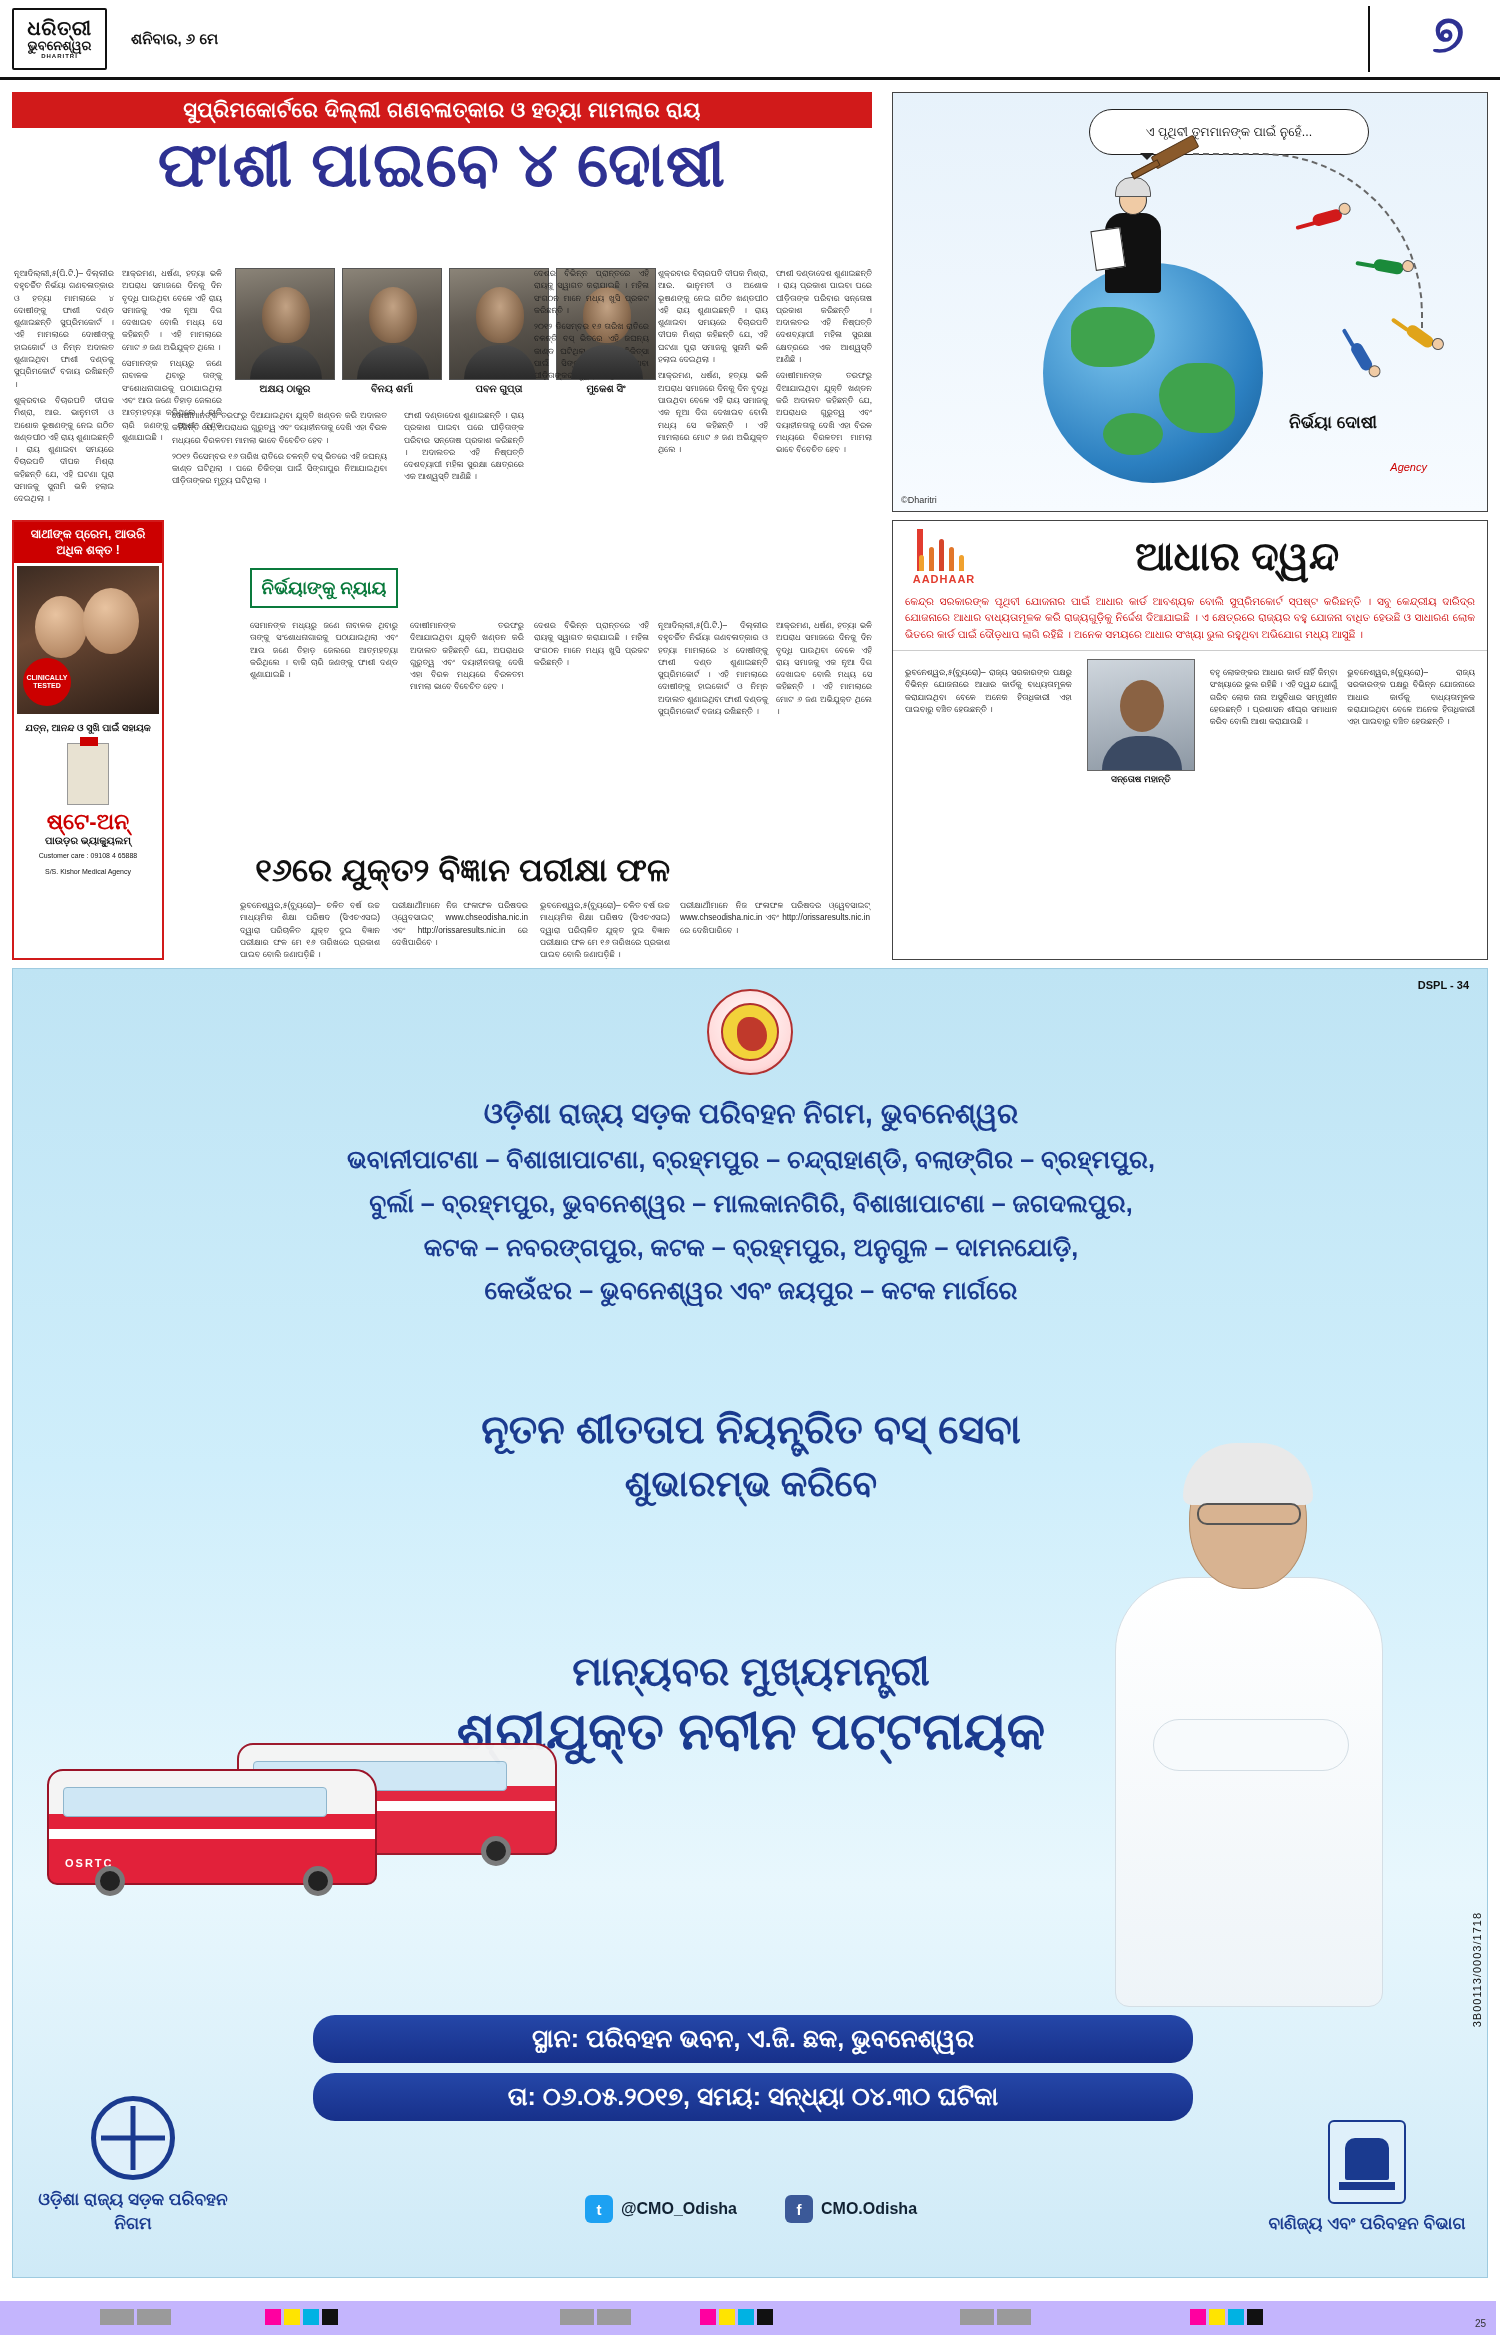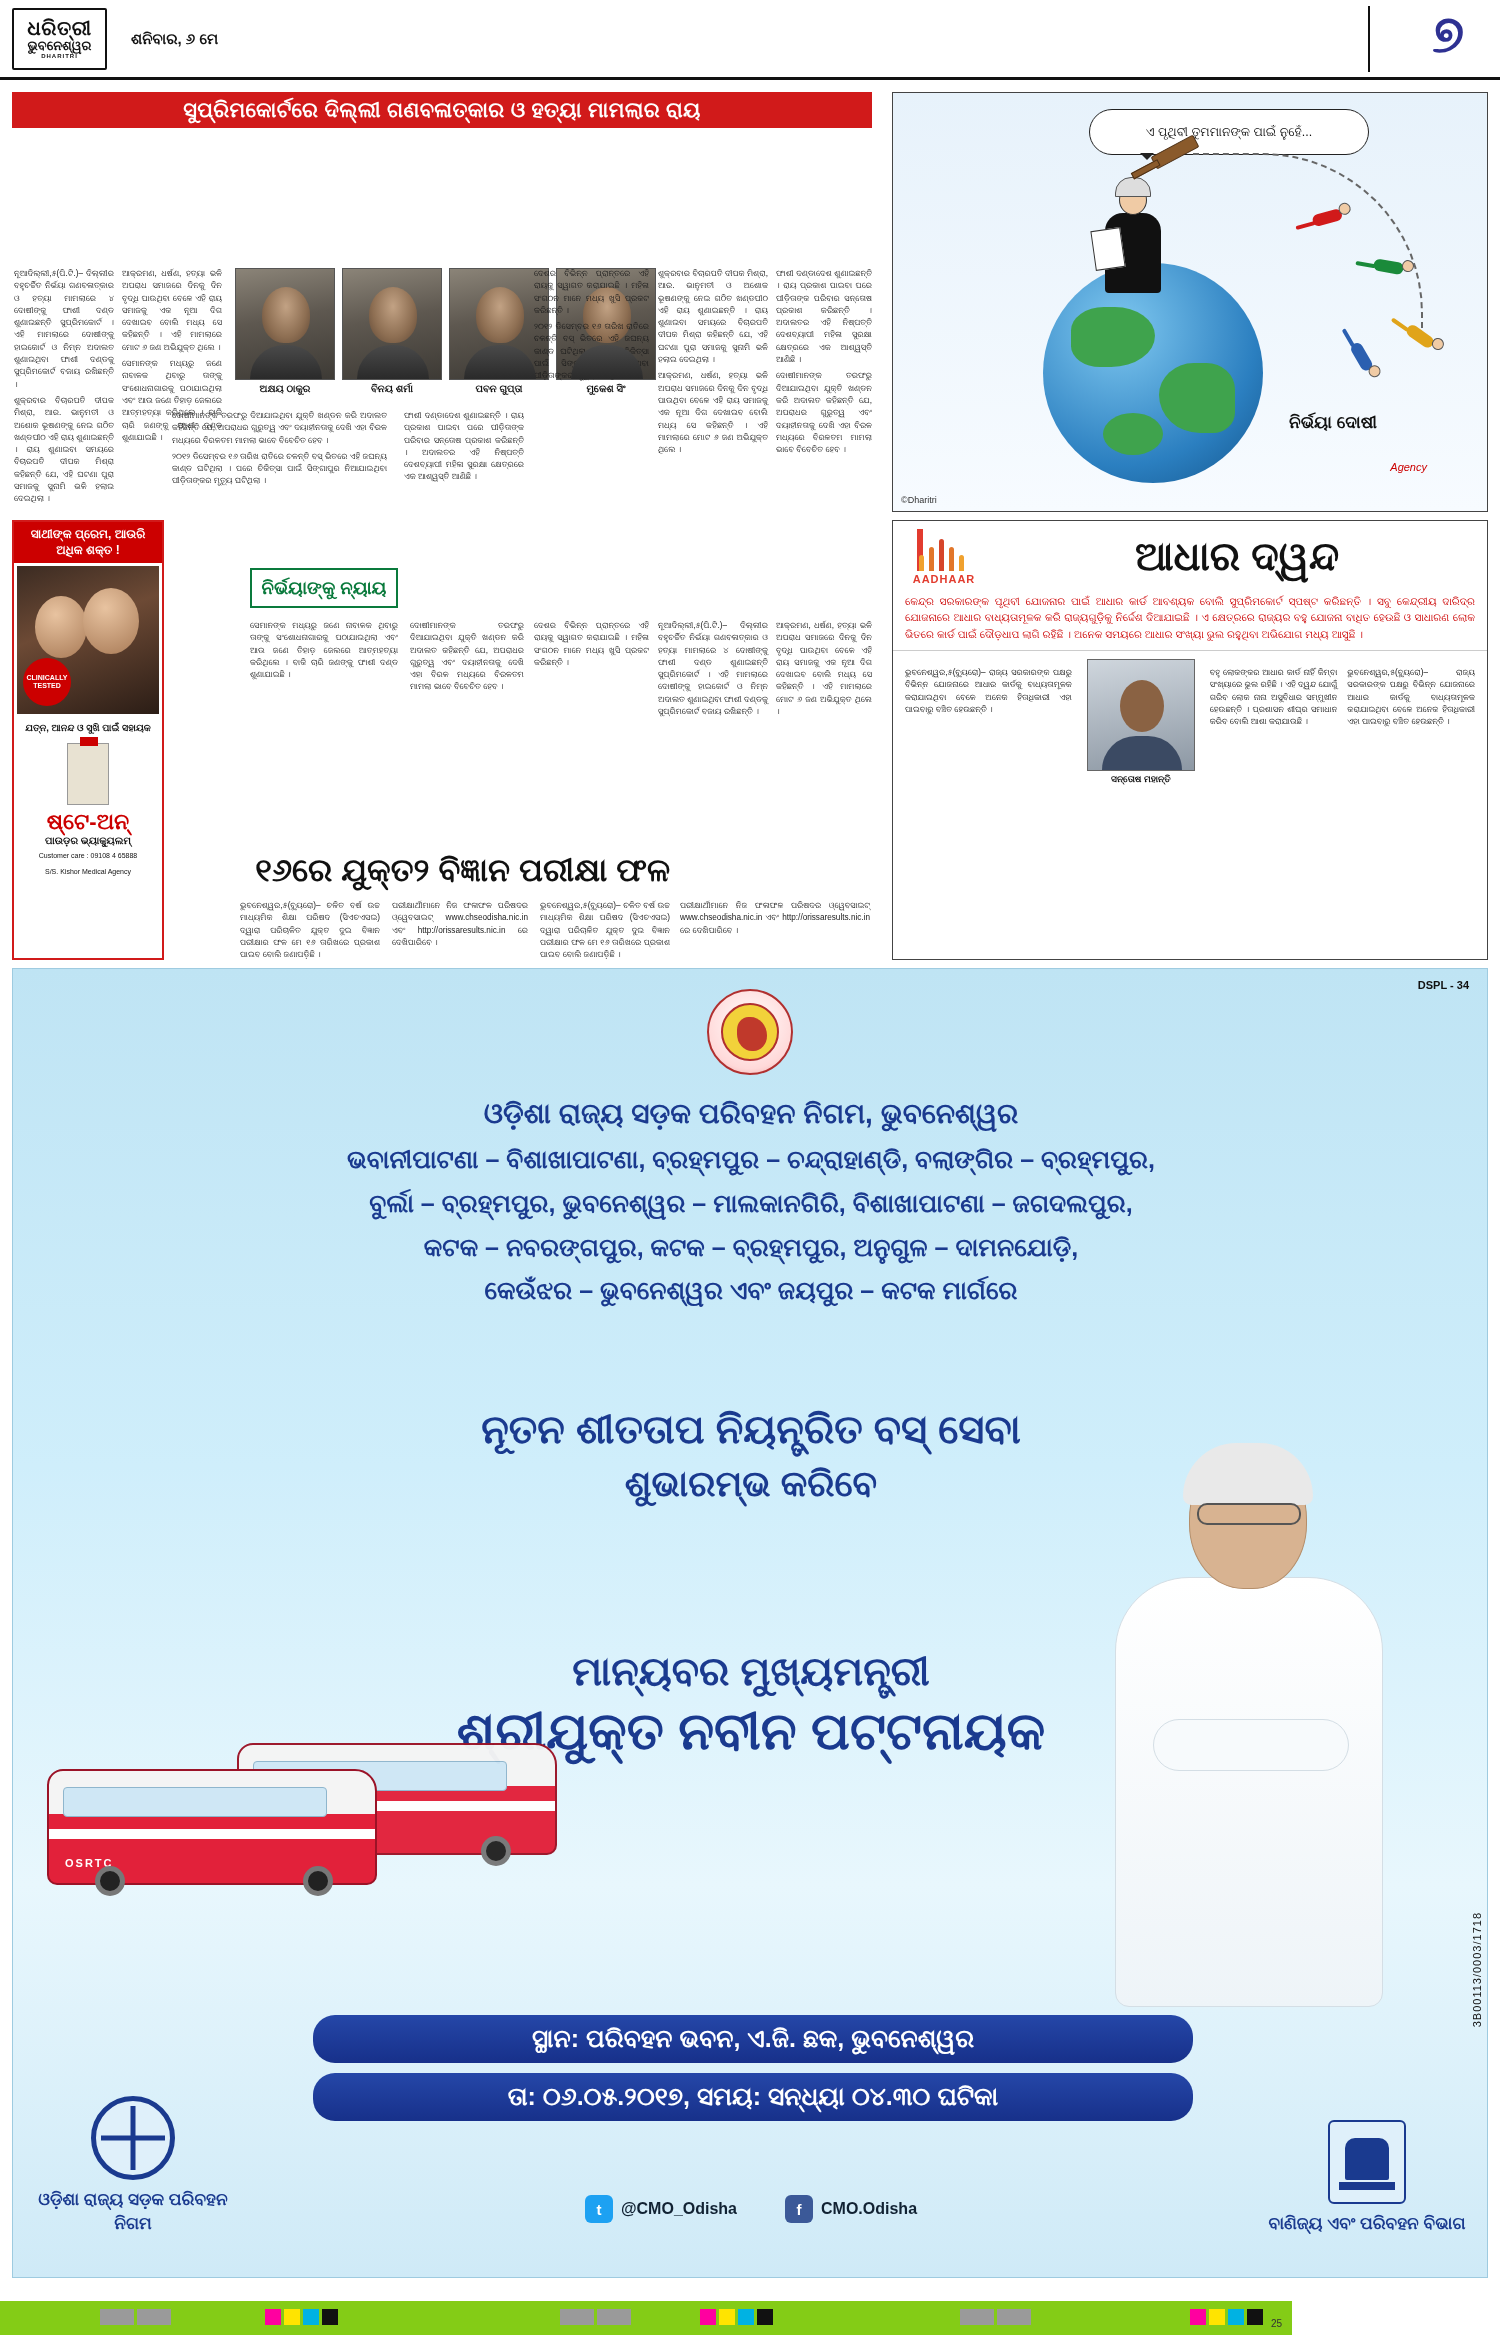"ଫାଶୀ ପାଇବେ ୪ ଦୋଷୀ" div.headline { html: none -> <div>ଫାଶୀ ପାଇବେ ୪ ଦୋଷୀ</div> }
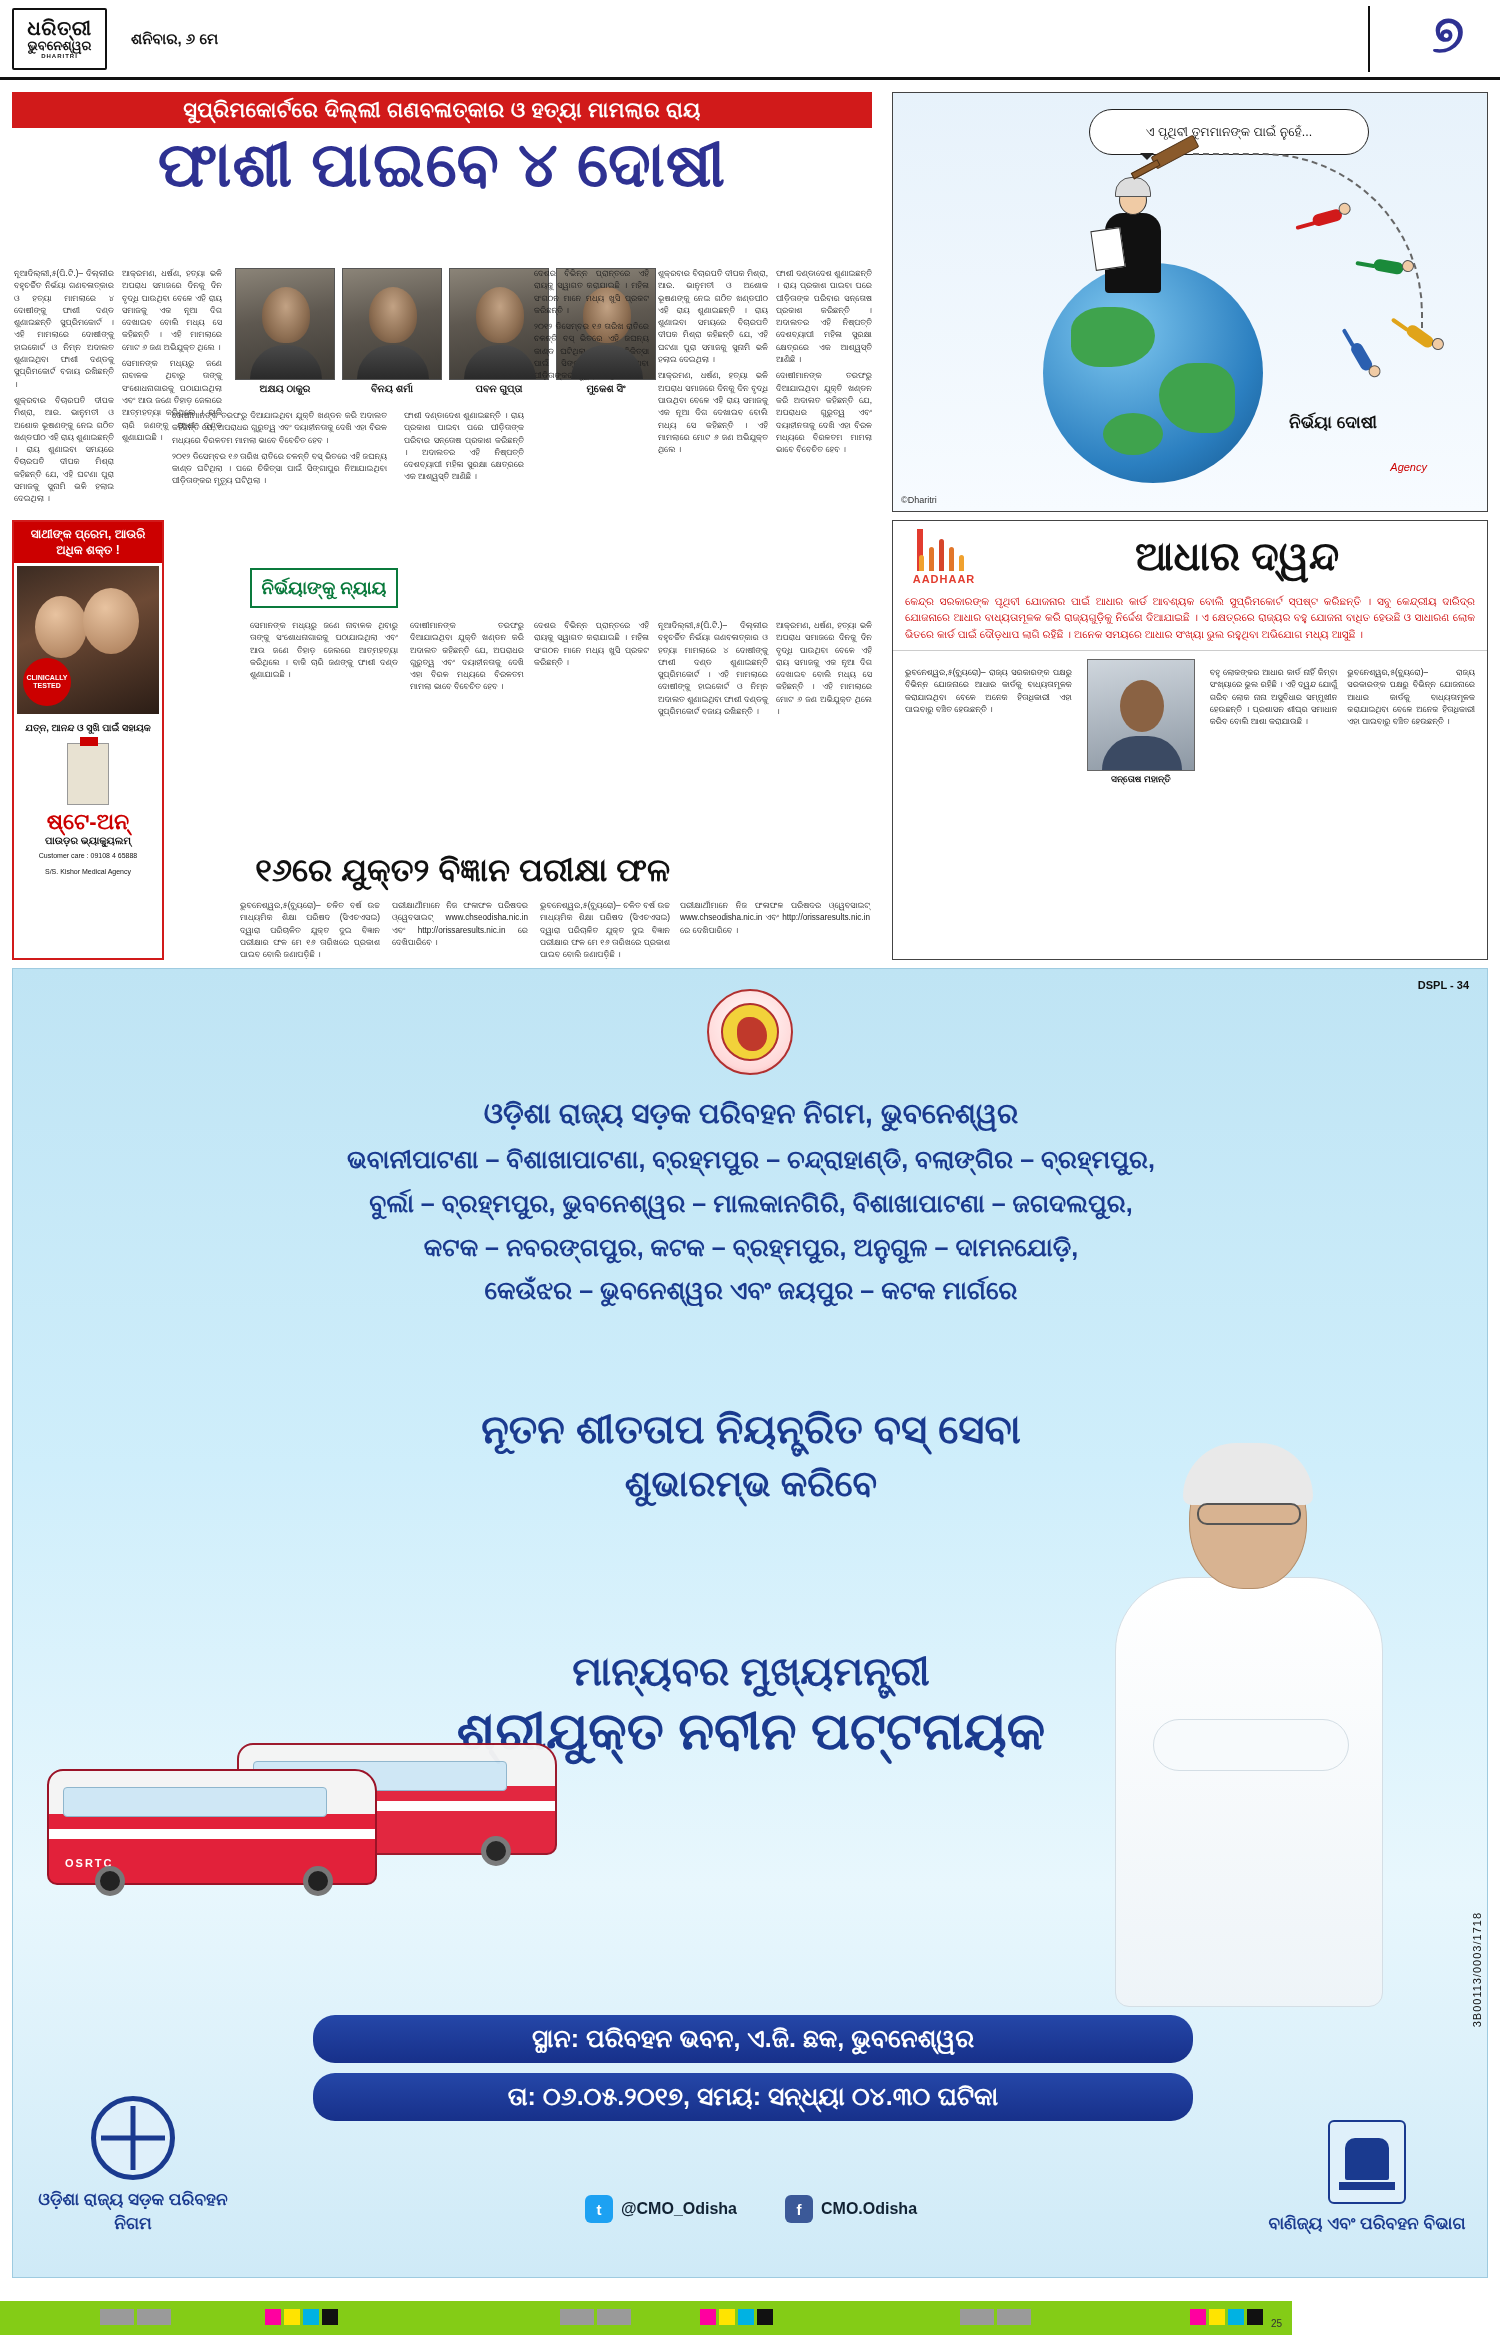"25" .colorbar { background: #84cc16 -> #c4b5fd; width: 1292px -> 1496px }
